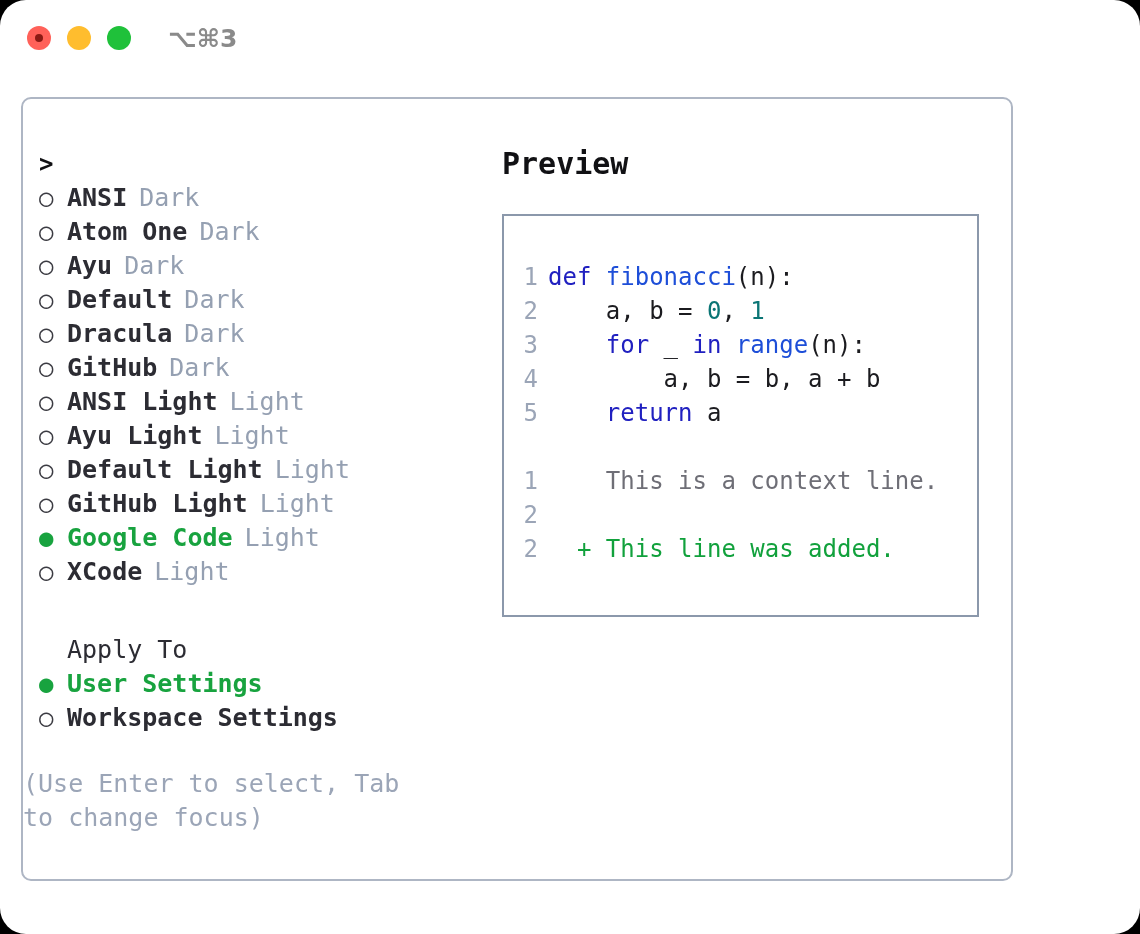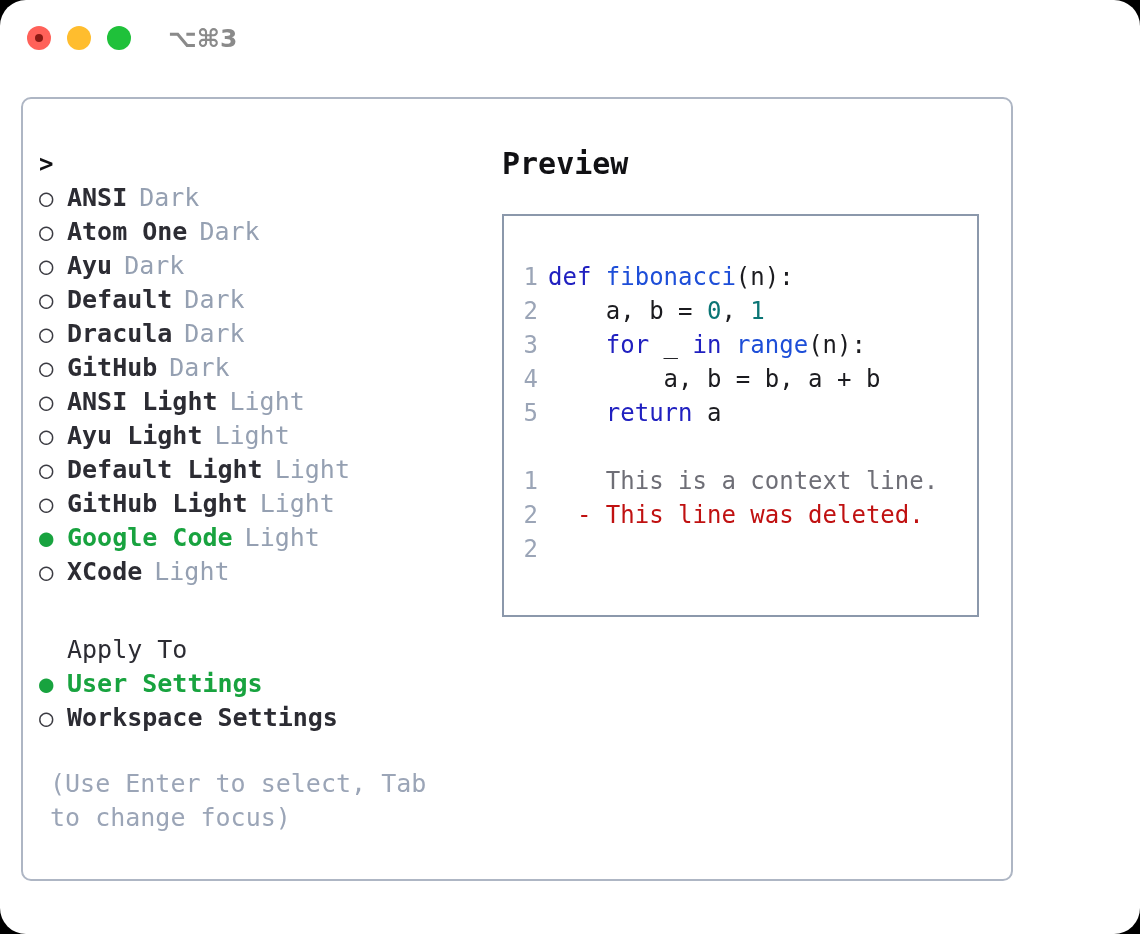"- This line was deleted." span.diff-del { html: <span> <span>-</span><span> This line was deleted.</span></span> -> none }
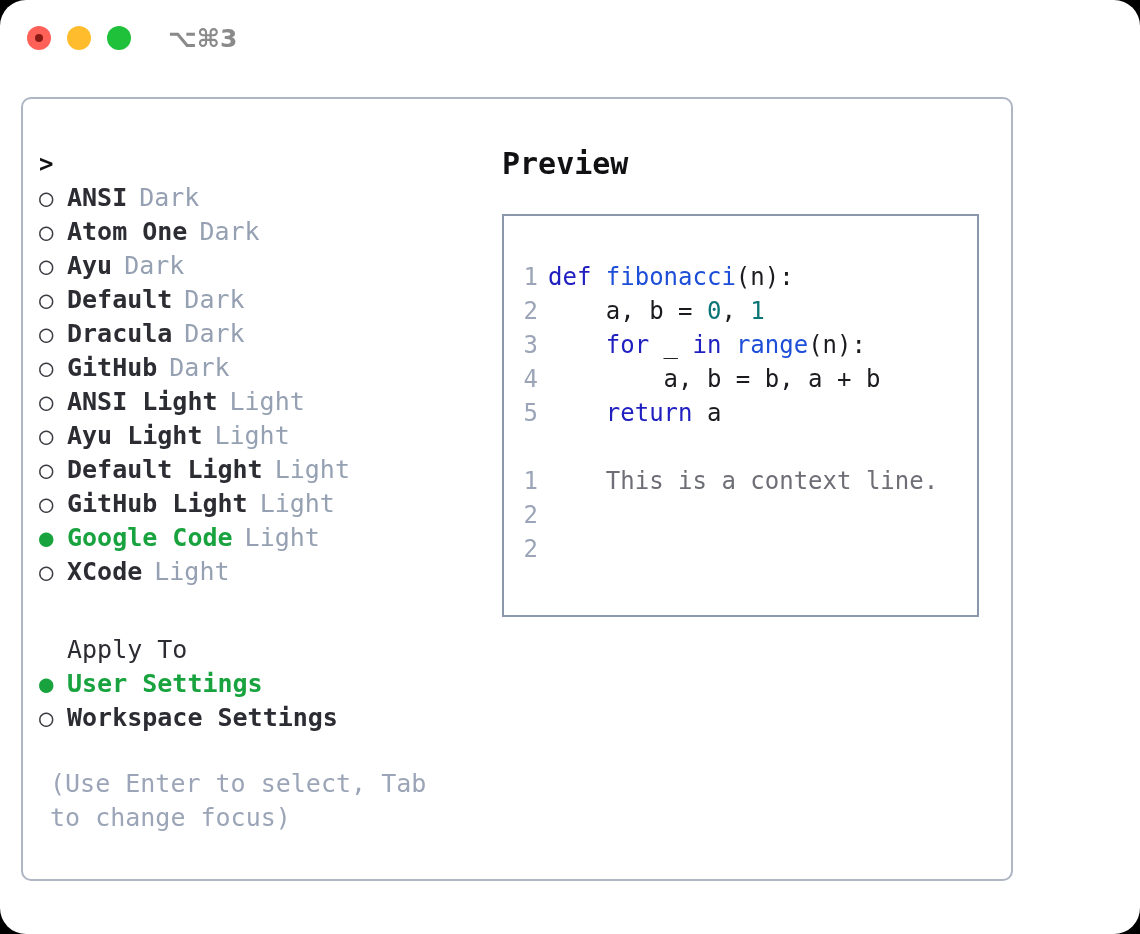"+ This line was added." span.diff-add { html: none -> <span> <span>+</span><span> This line was added.</span></span> }
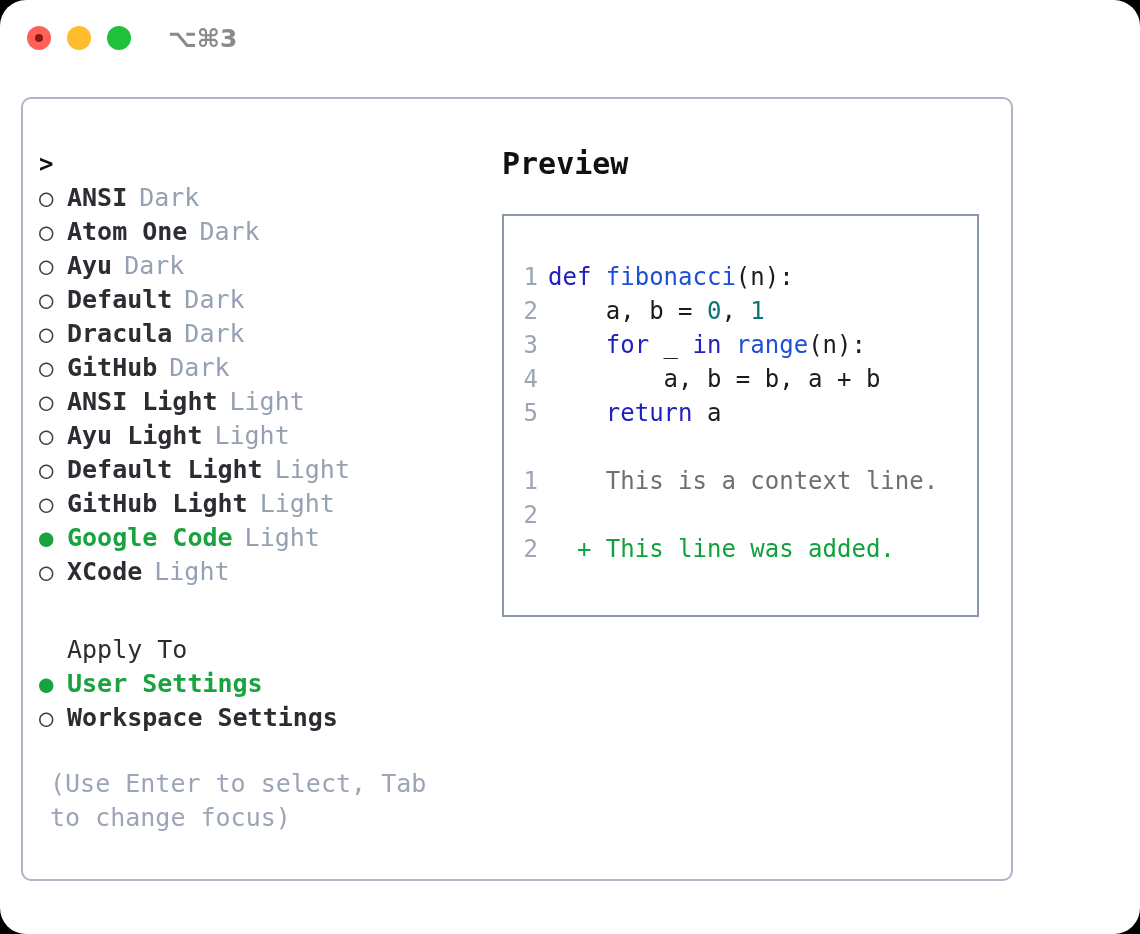"(Use Enter to select, Tab" .hint { left: 27px -> 0 }
